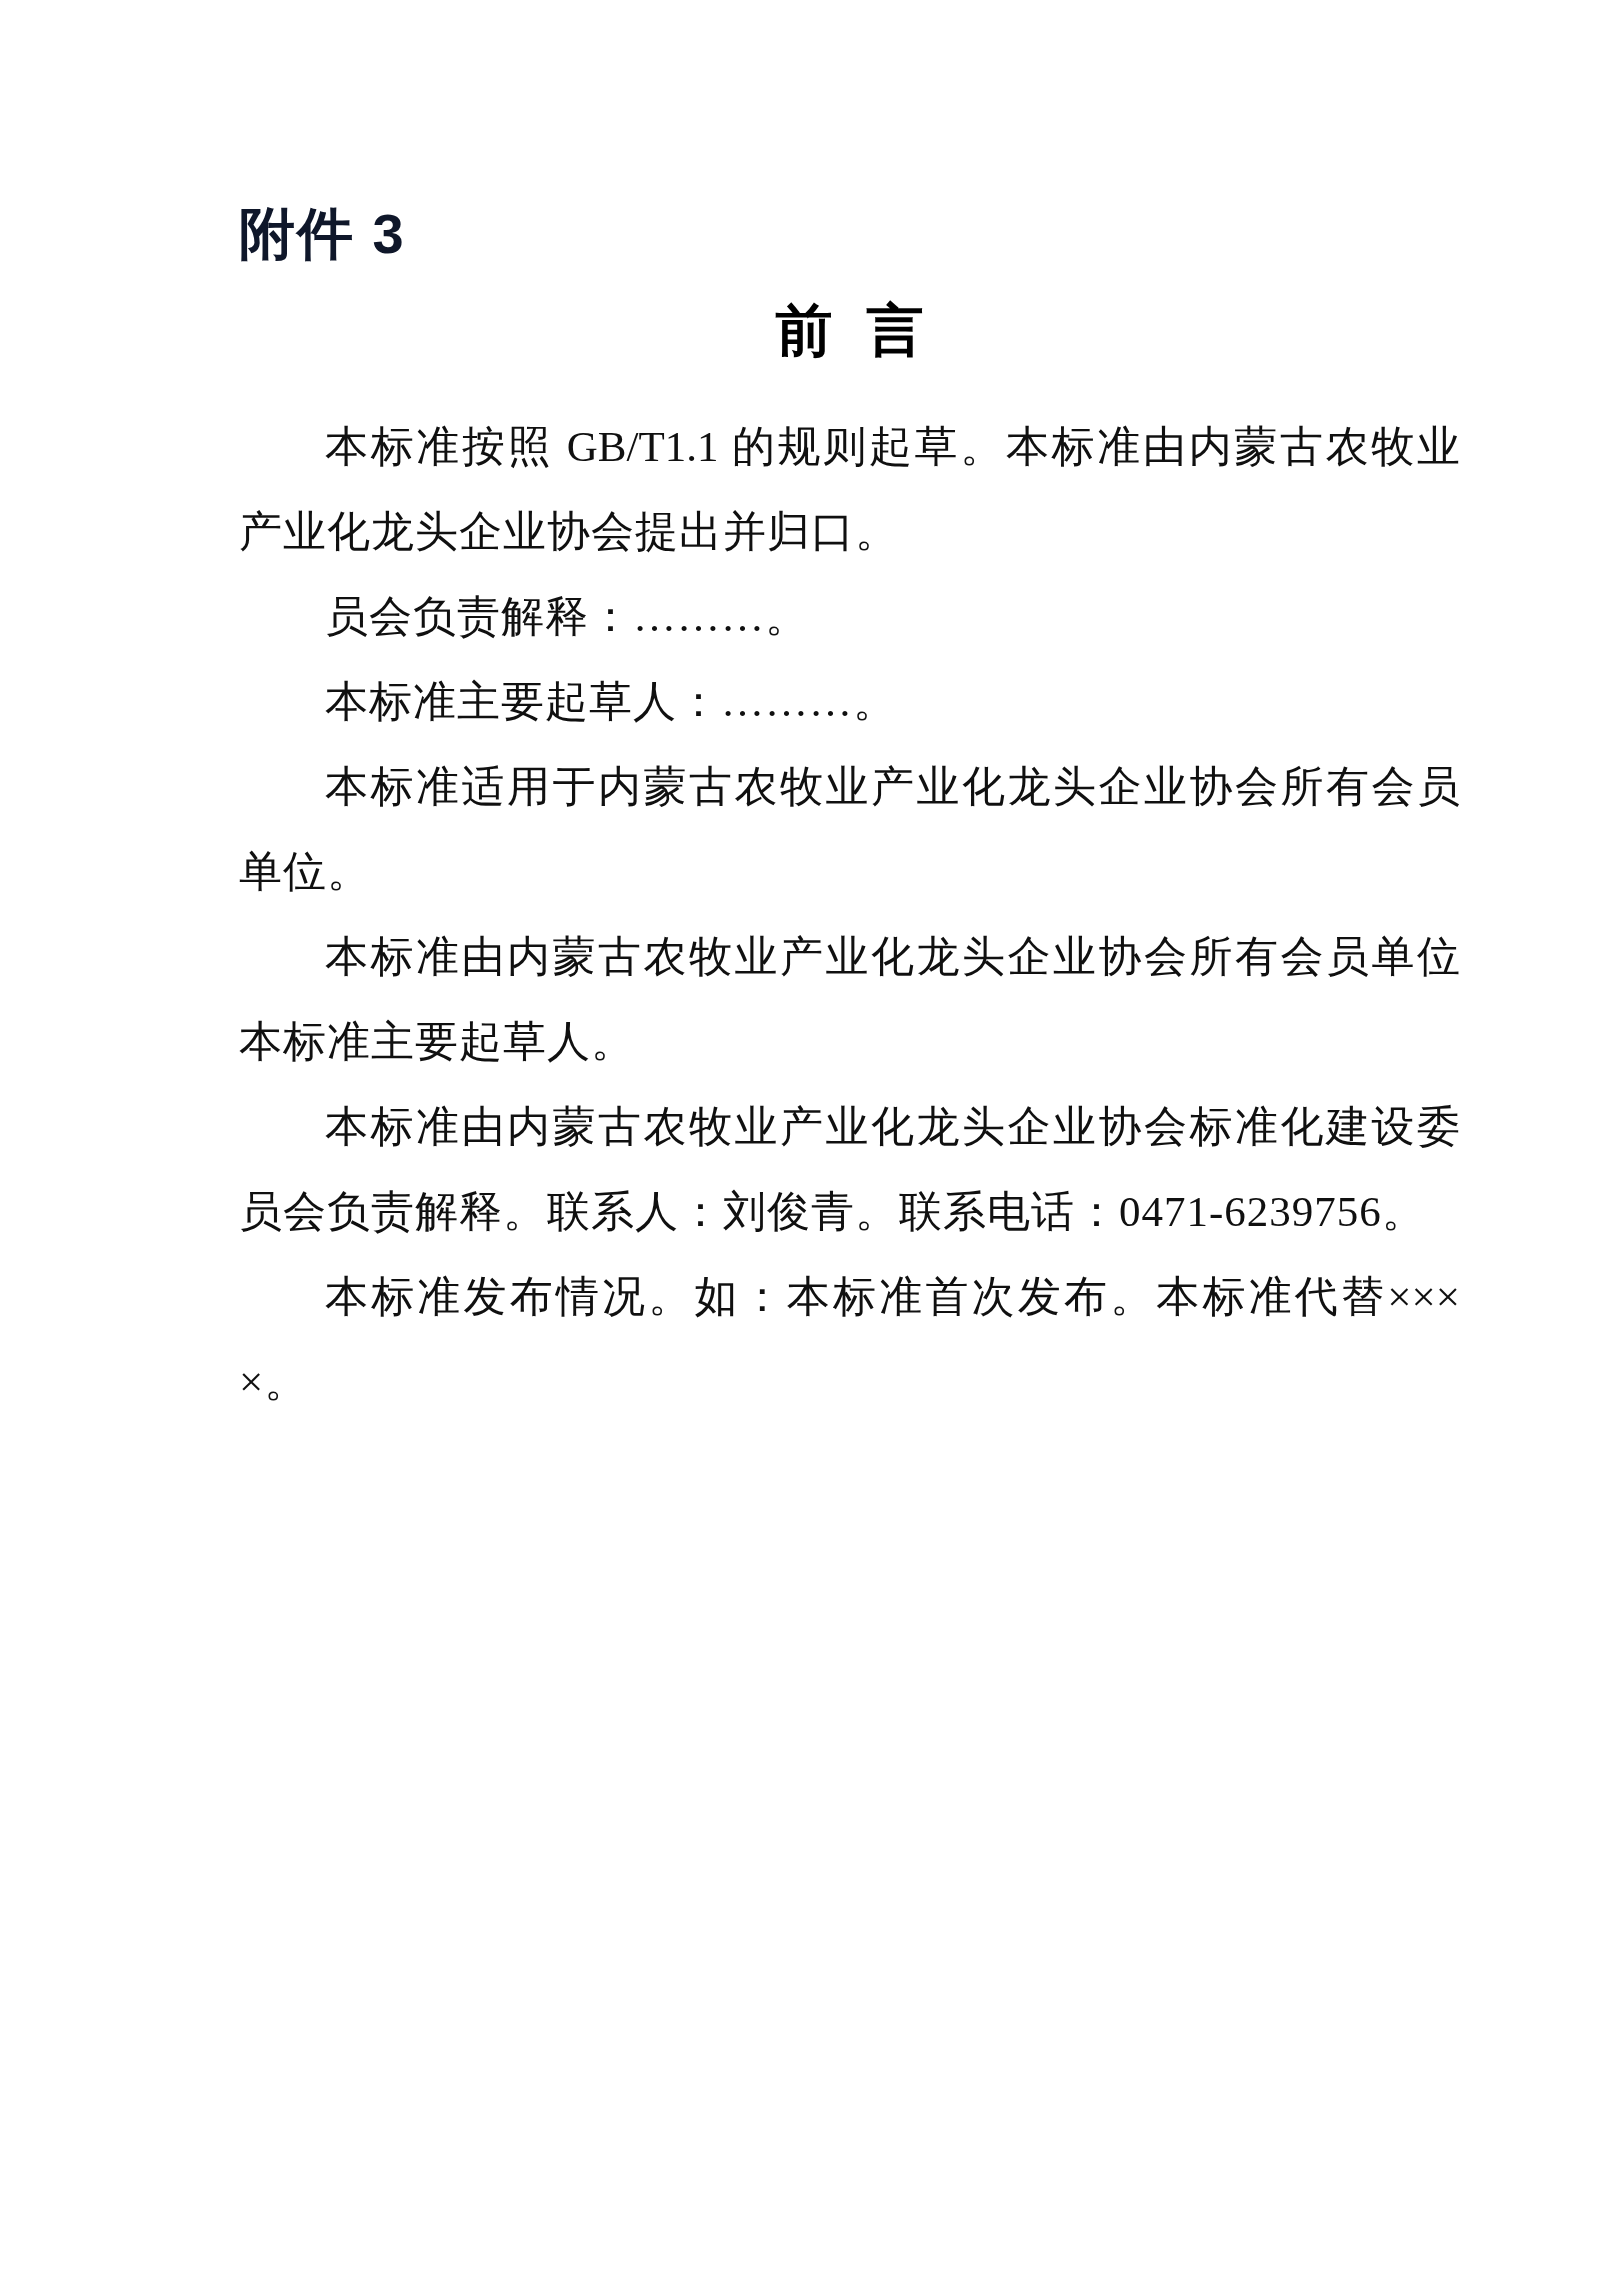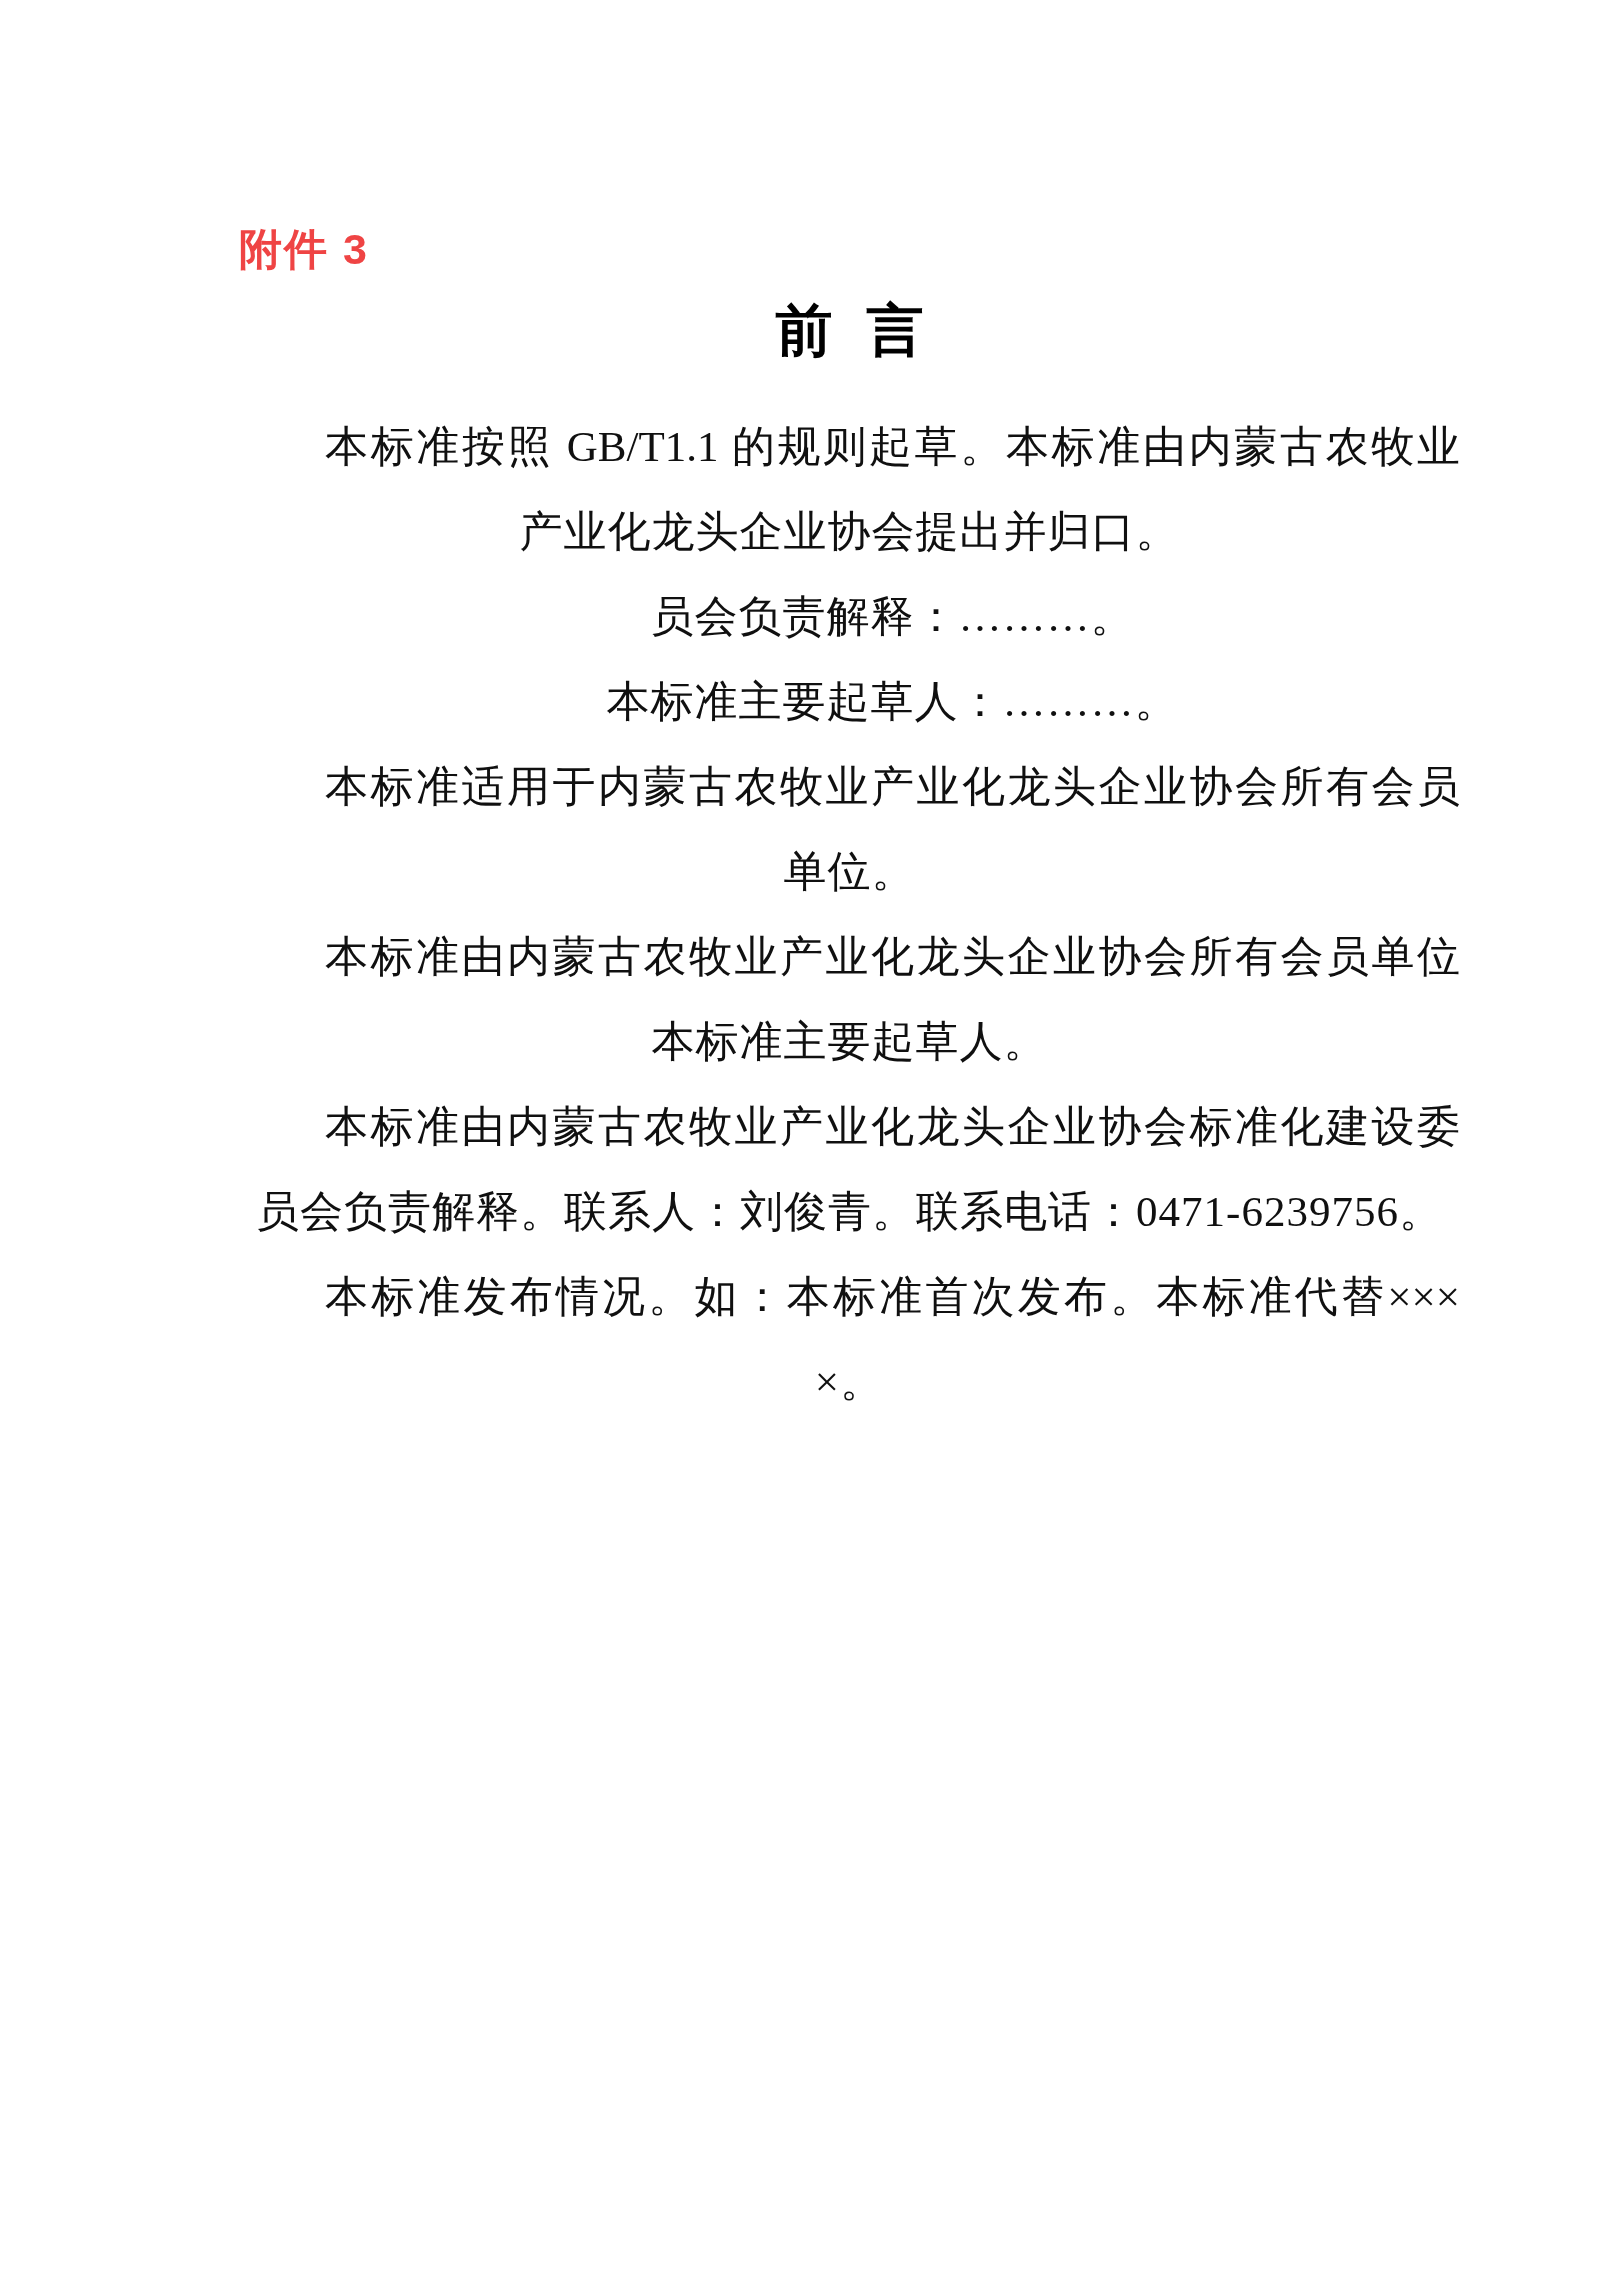"附件 3" .attachment-label { color: #ef4444 -> #0f172a; font-size: 43px -> 56px; margin-top: 16px -> none }
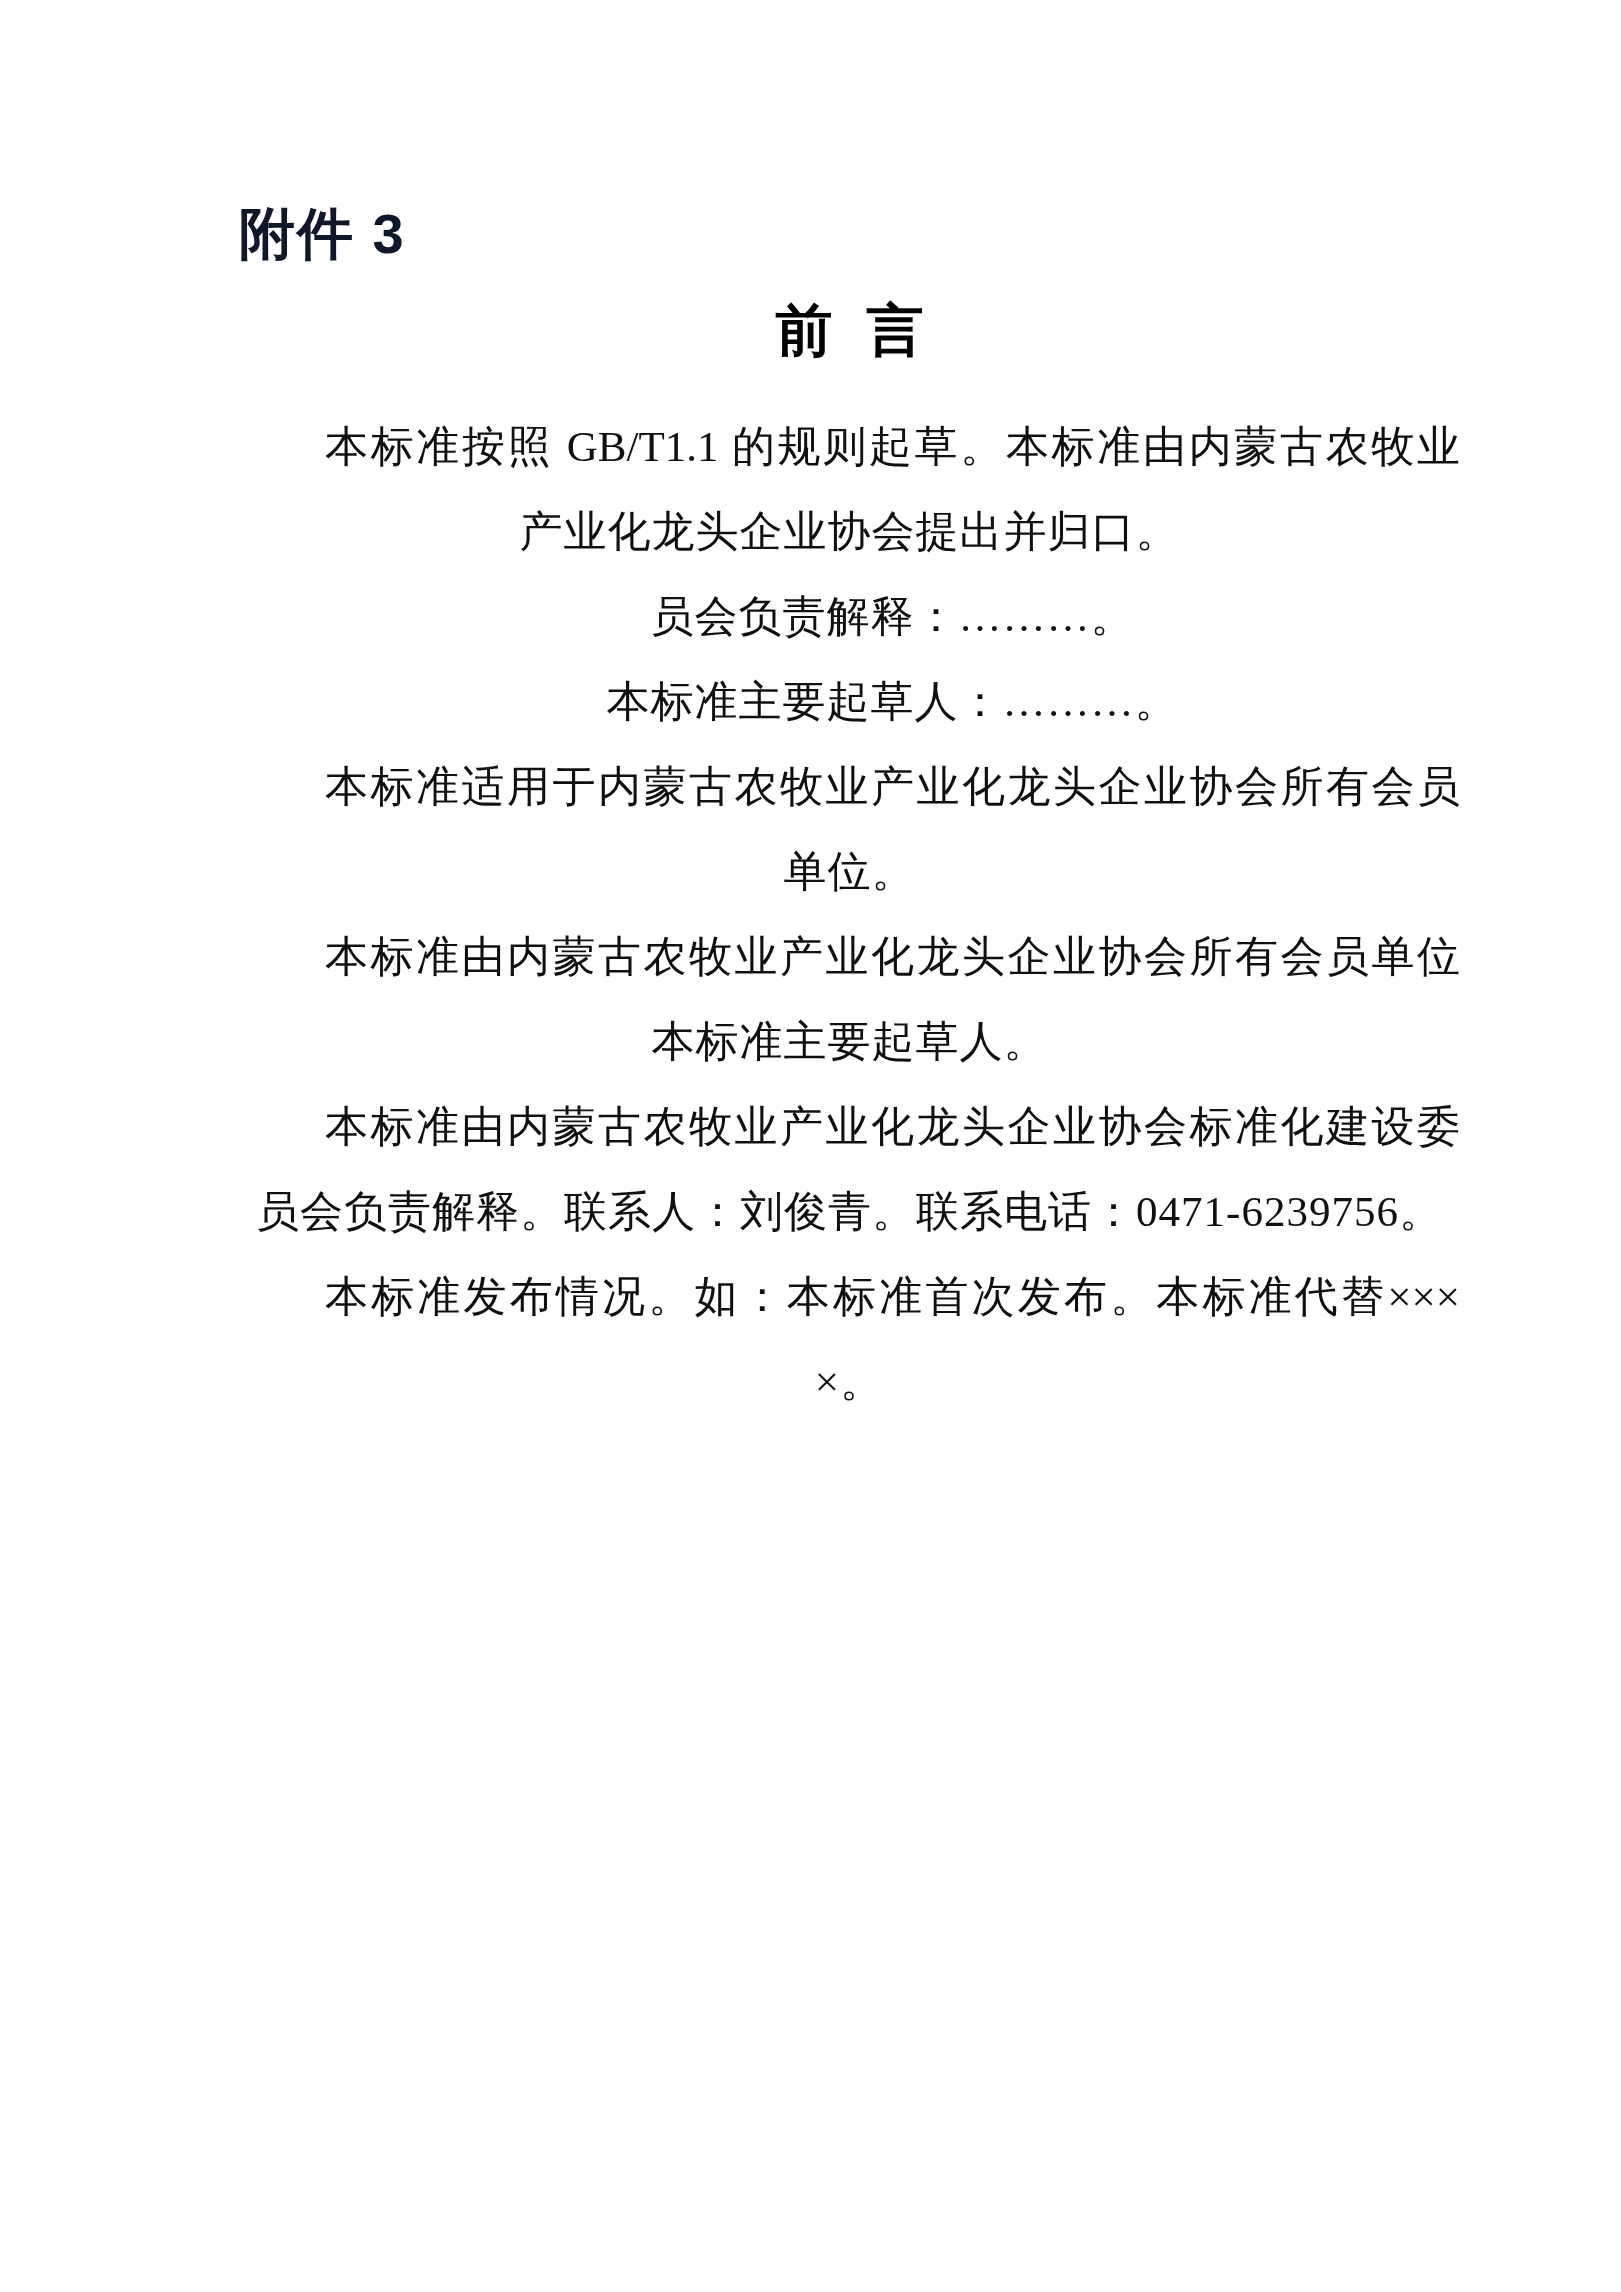"产业化龙头企业协会提出并归口。" .body-line { text-align: center -> left }
